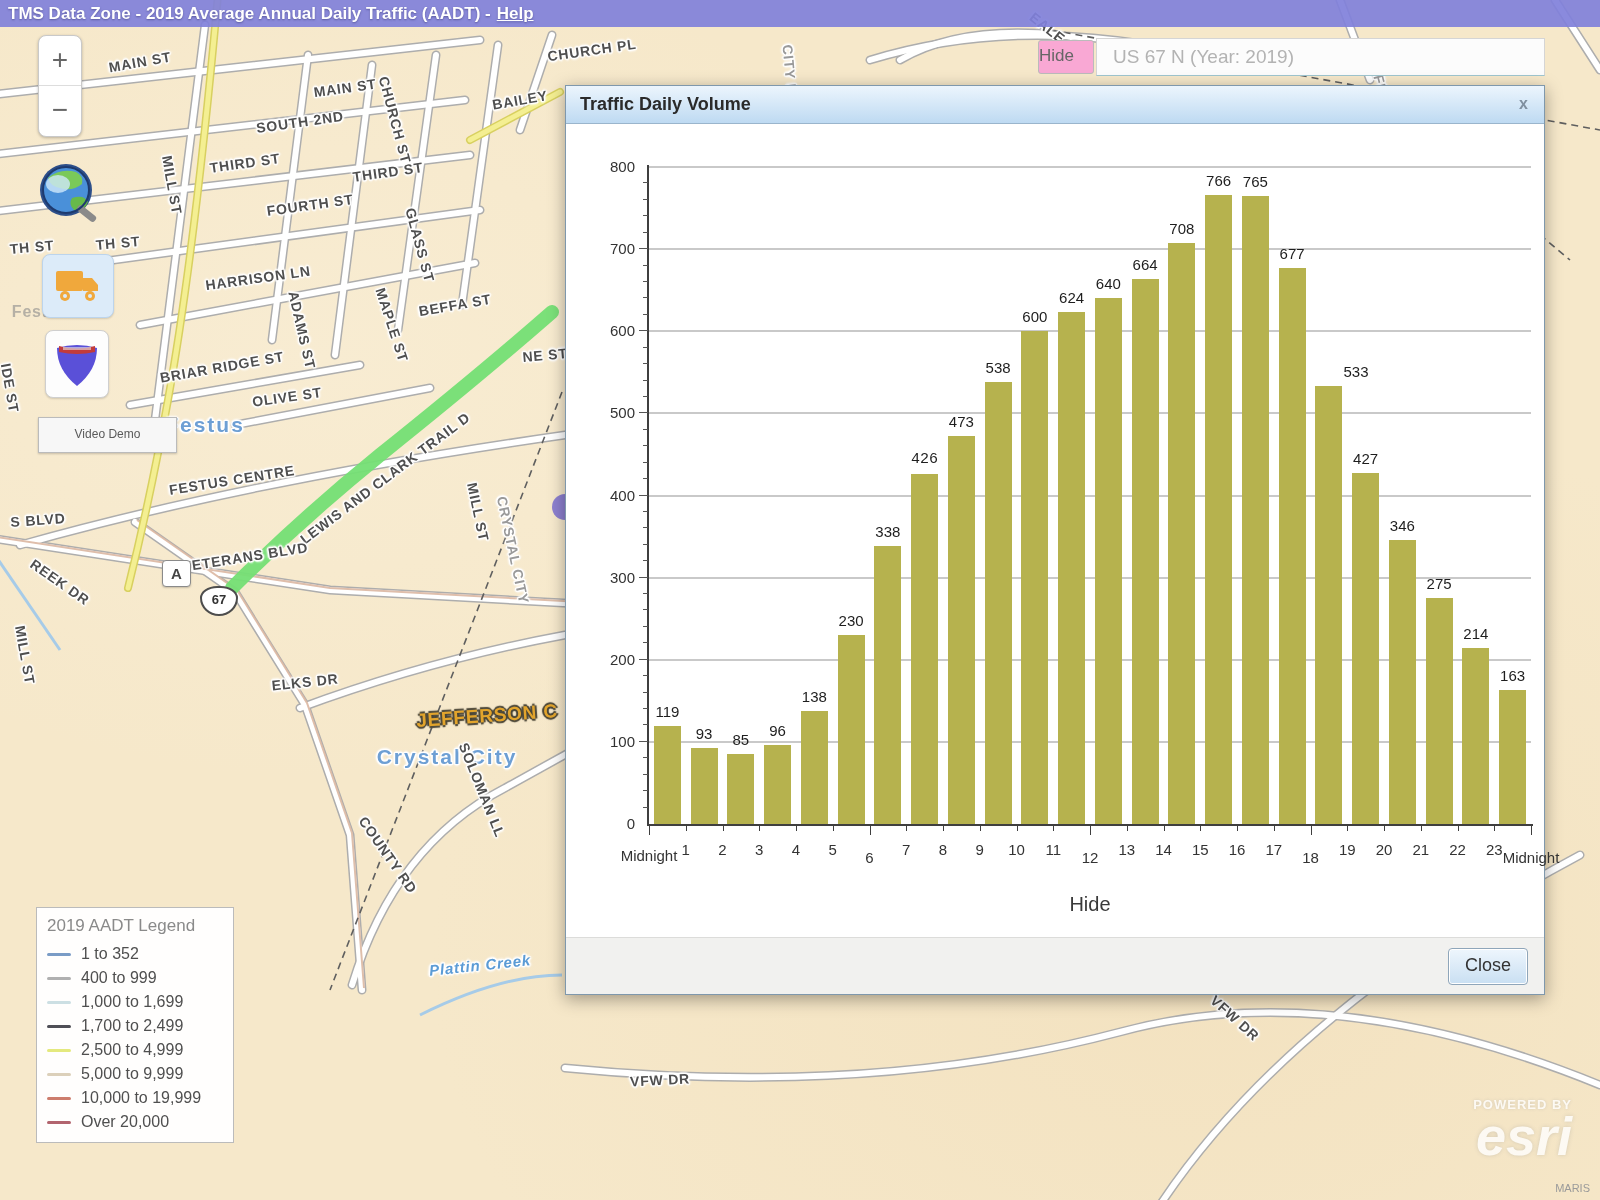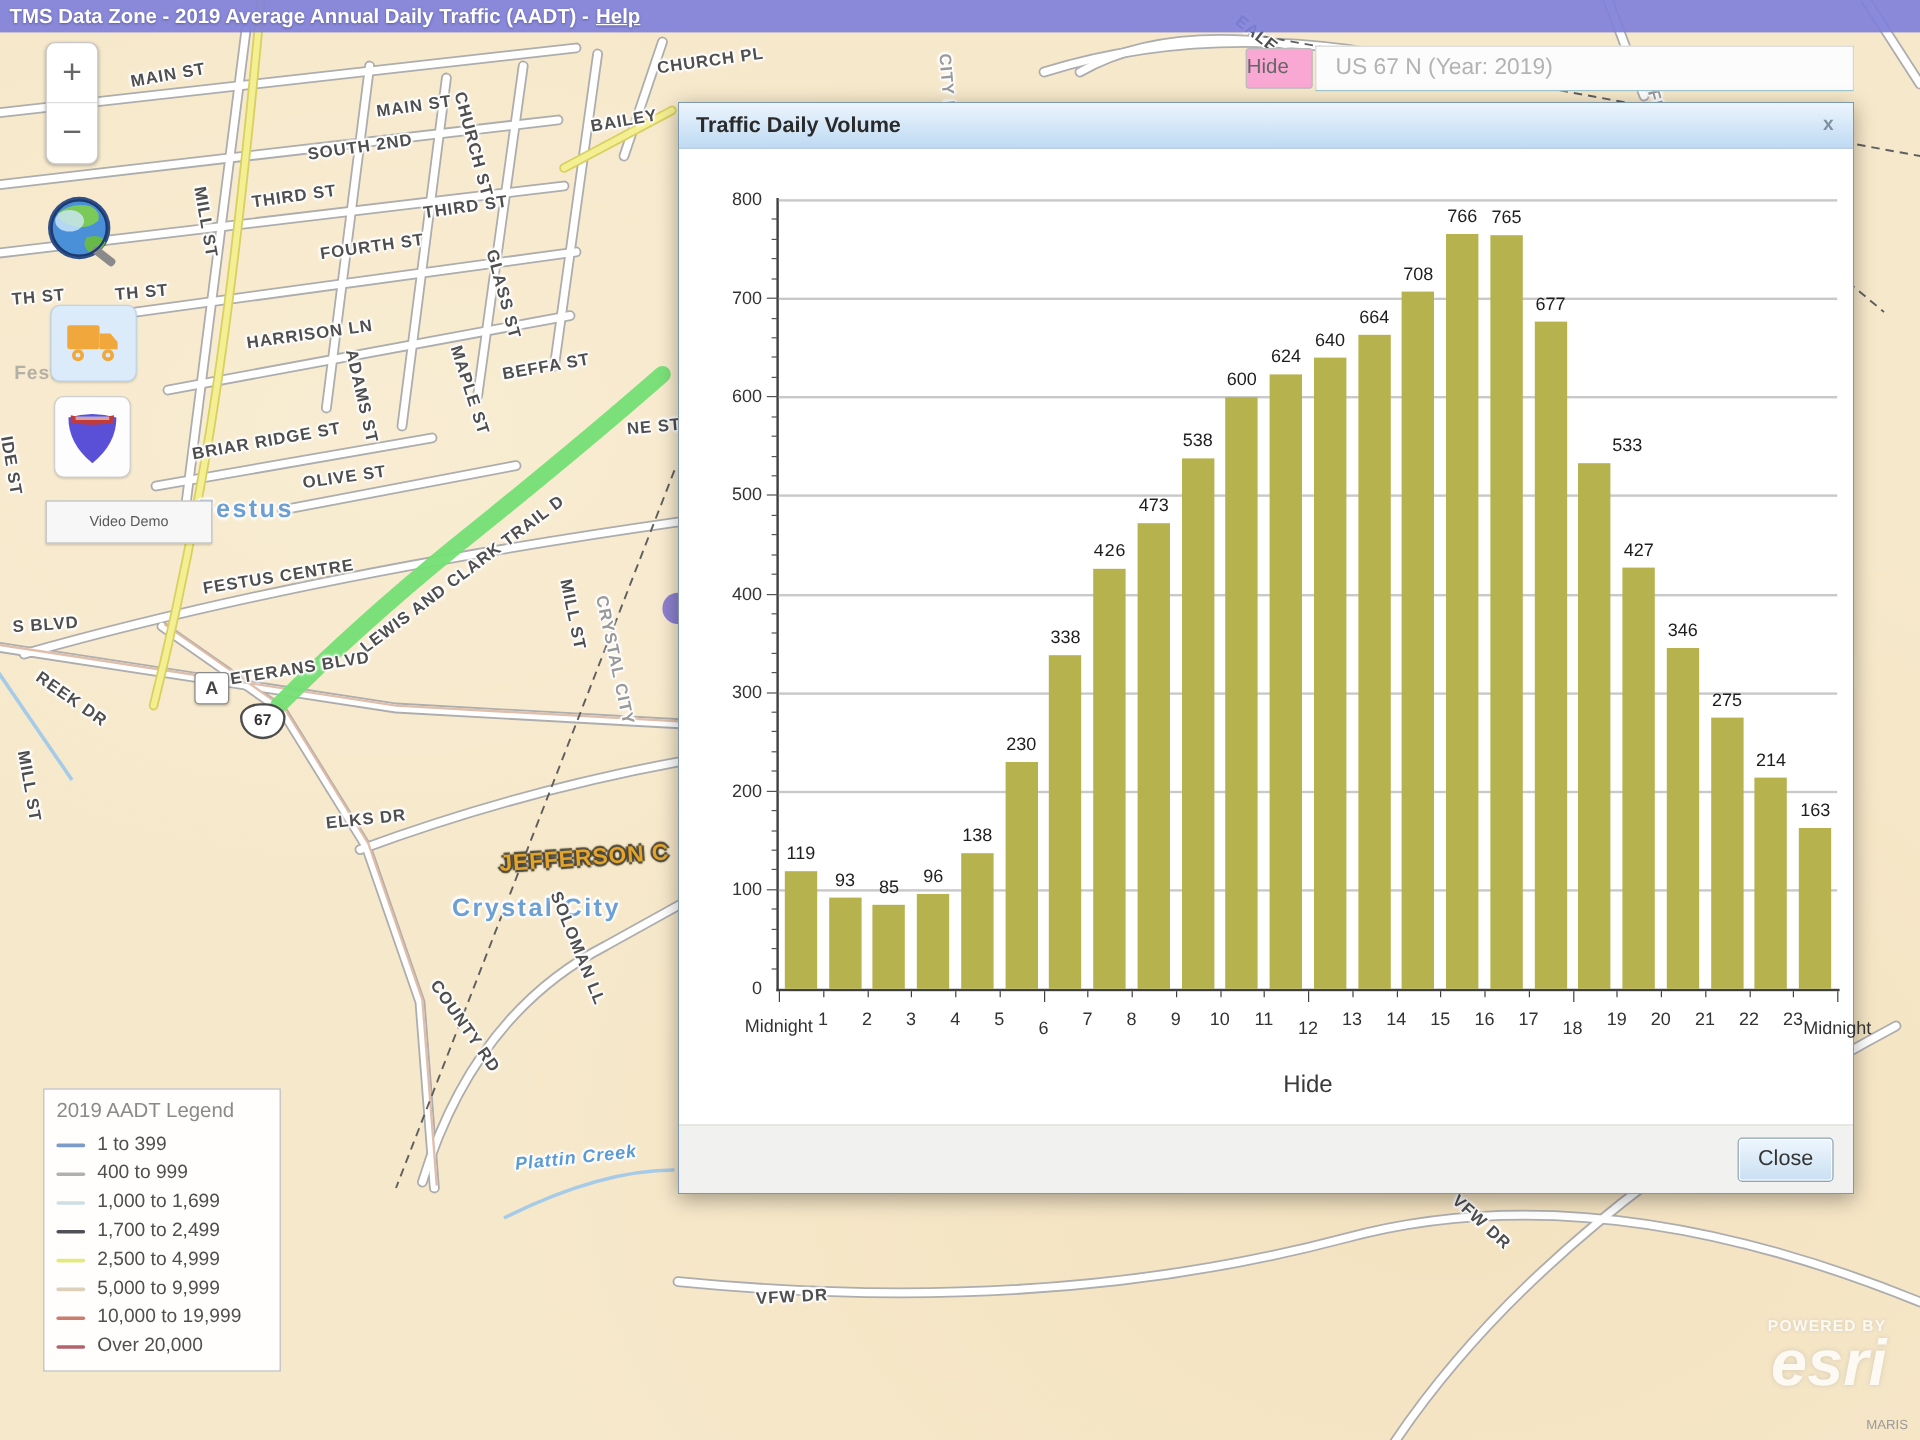"1 to 399" span.ltext { text: 399 -> 352 }
